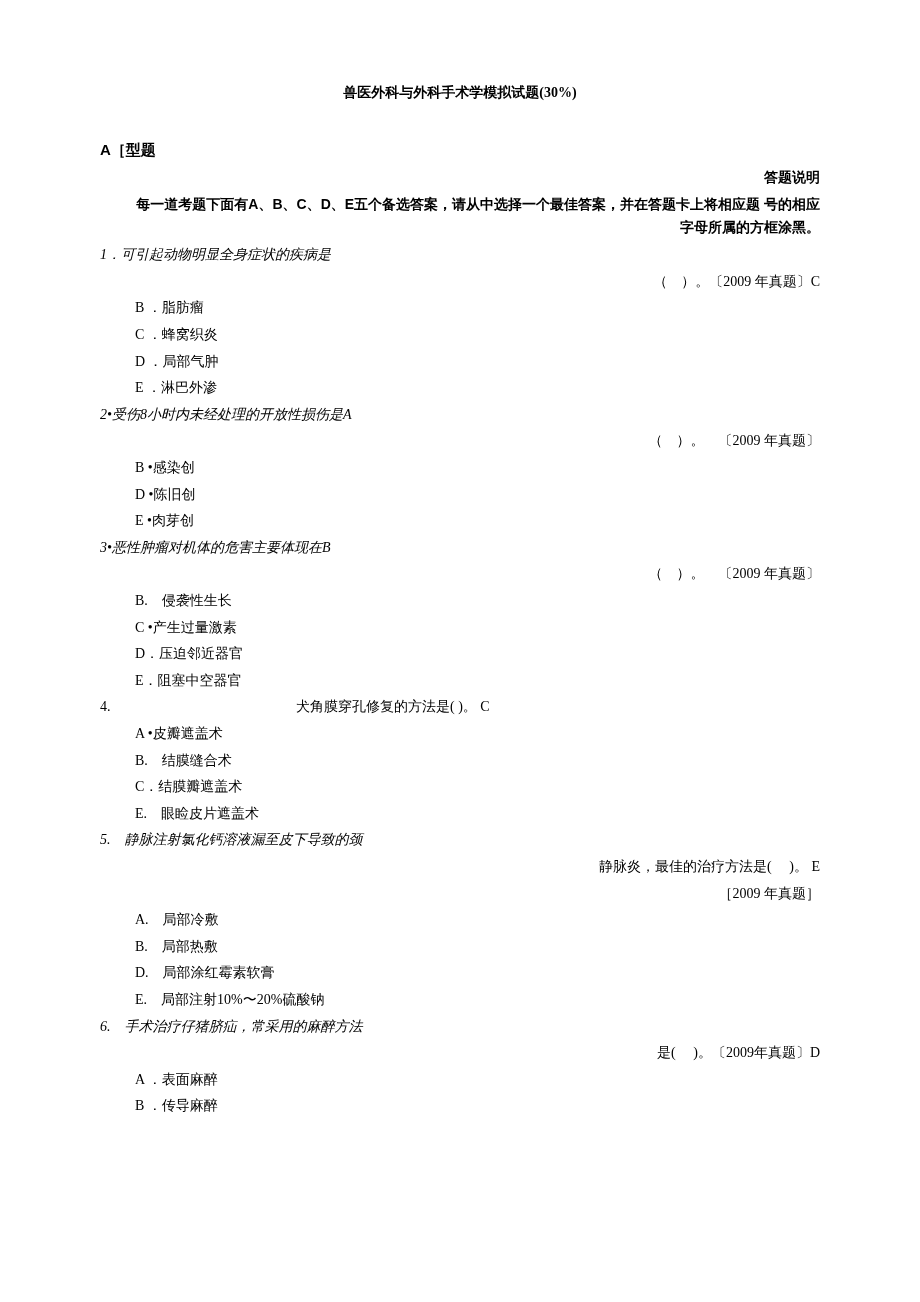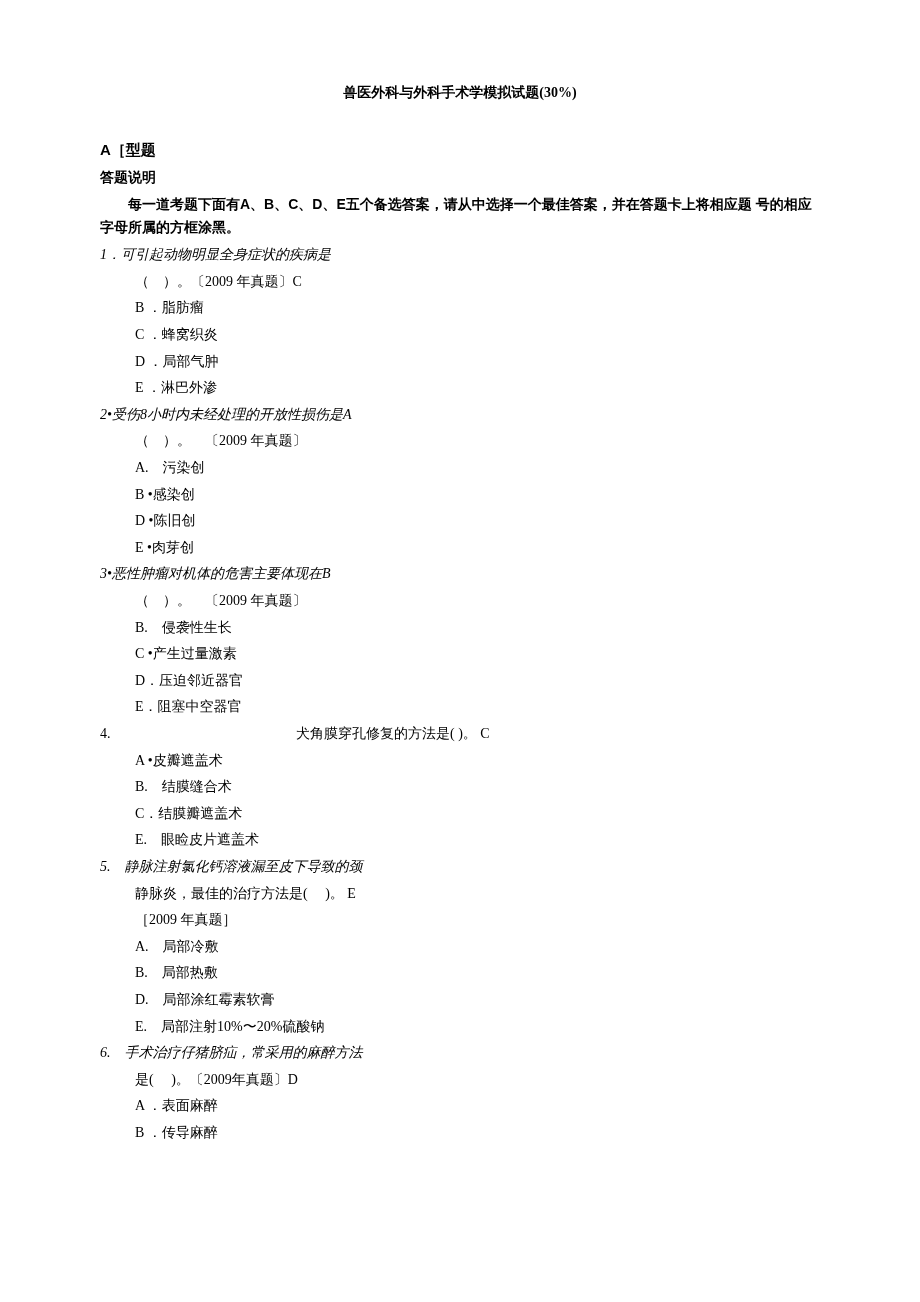"答题说明" .instructions-header { text-align: left -> right }
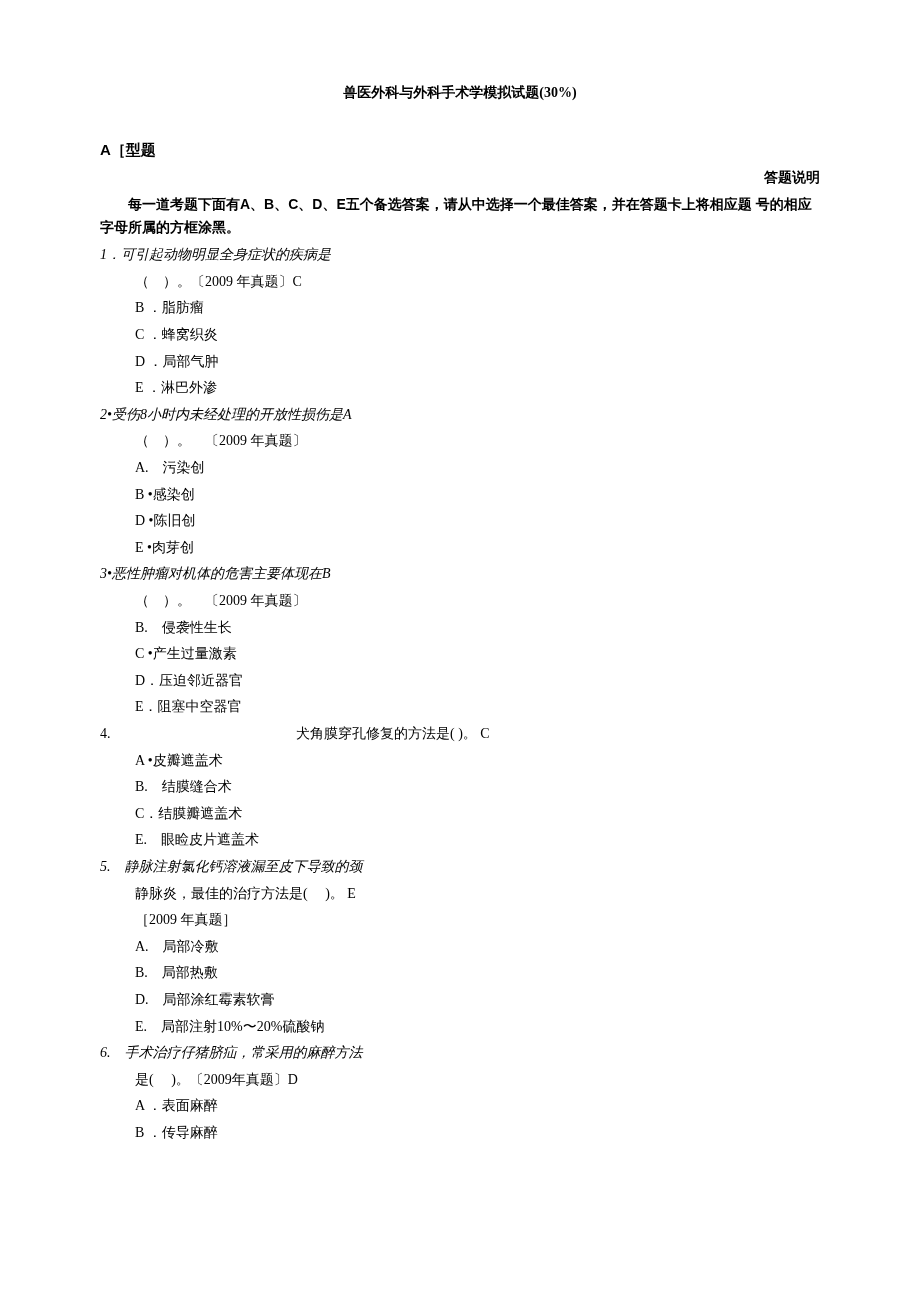"每一道考题下面有A、B、C、D、E五个备选答案，请从中选择一个最佳答案，并在答题" .instructions { text-align: none -> right }
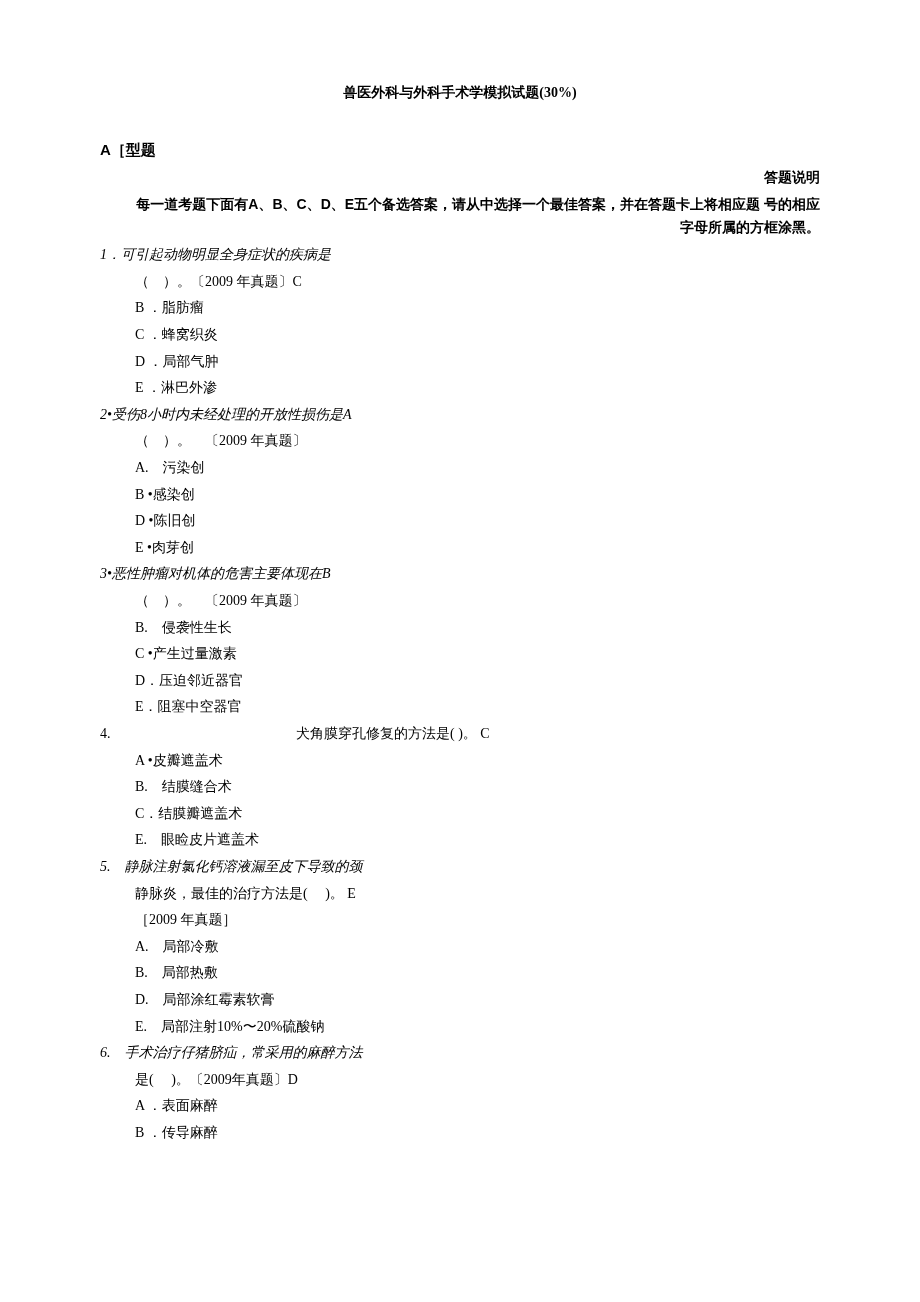"（ ）。〔2009 年真题〕C" .sub-line { text-align: none -> right }
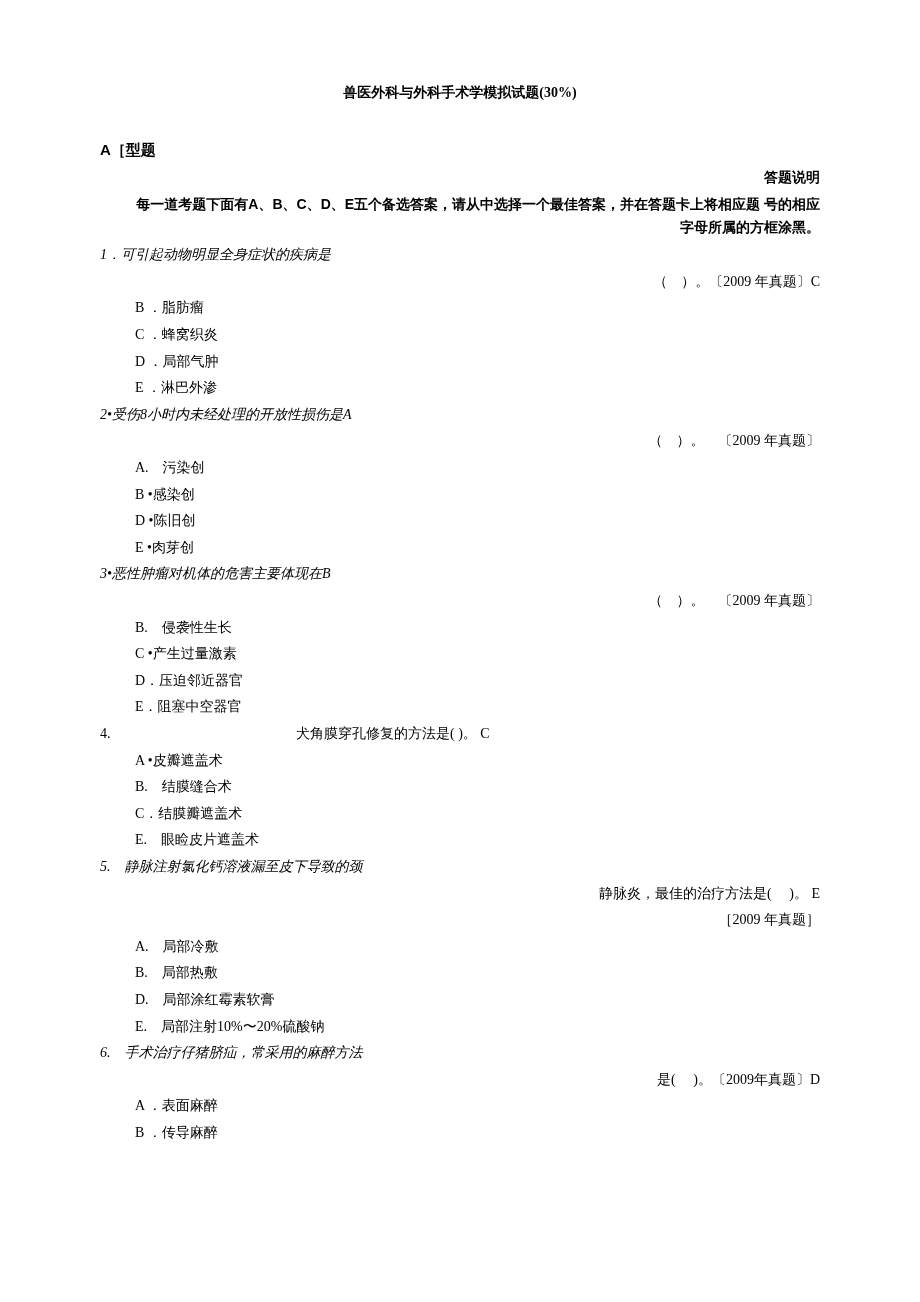"A. 污染创" p.option { html: <p>A. 污染创</p> -> none }
